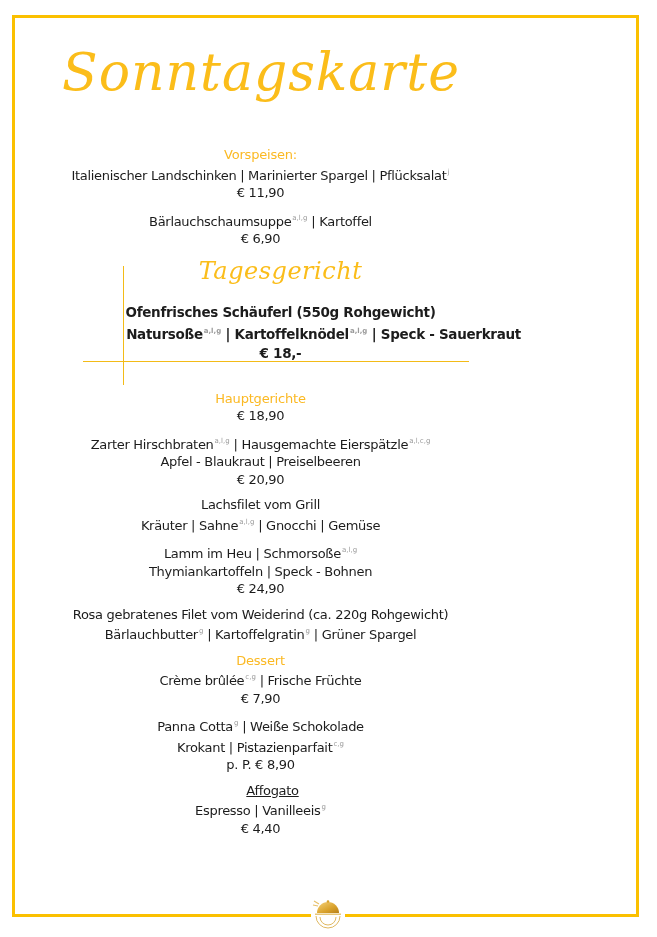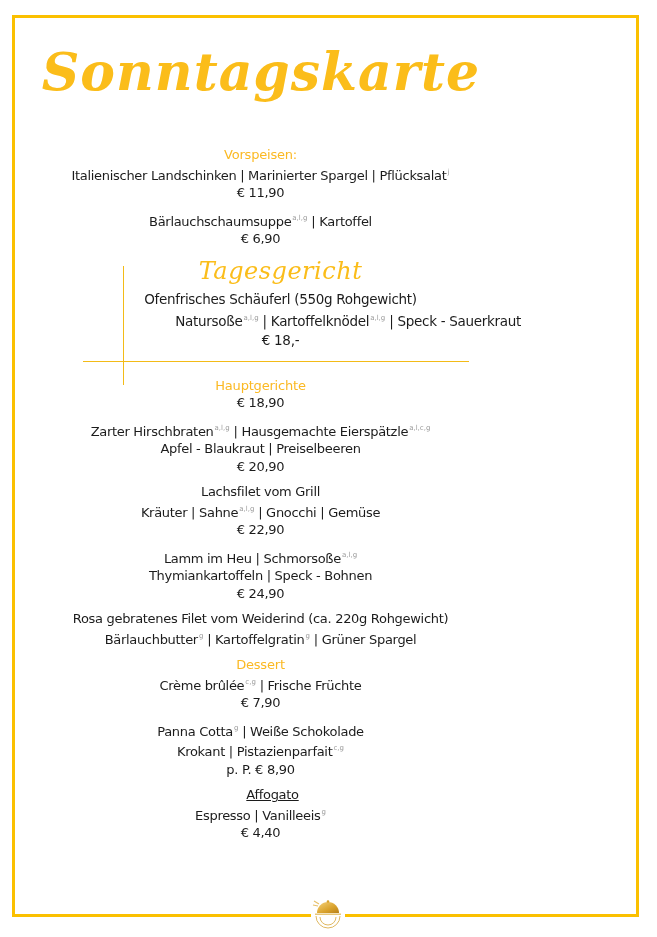"Sonntagskarte" .title { font-weight: 700 -> 400 }
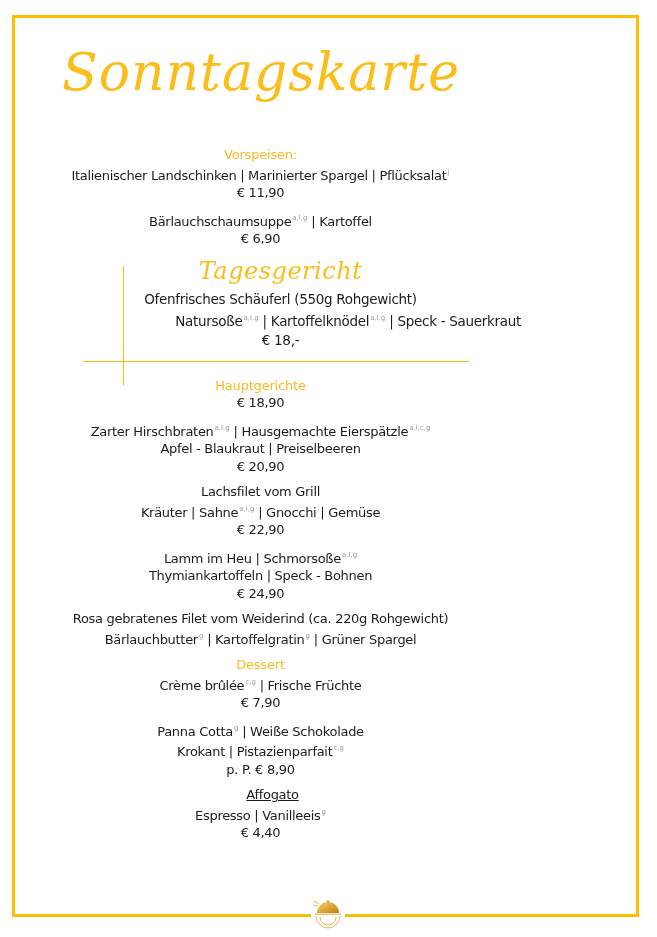"Ofenfrisches Schäuferl (550g Rohgewicht)" div.dish { font-weight: none -> bold; margin-top: 2px -> 15px }
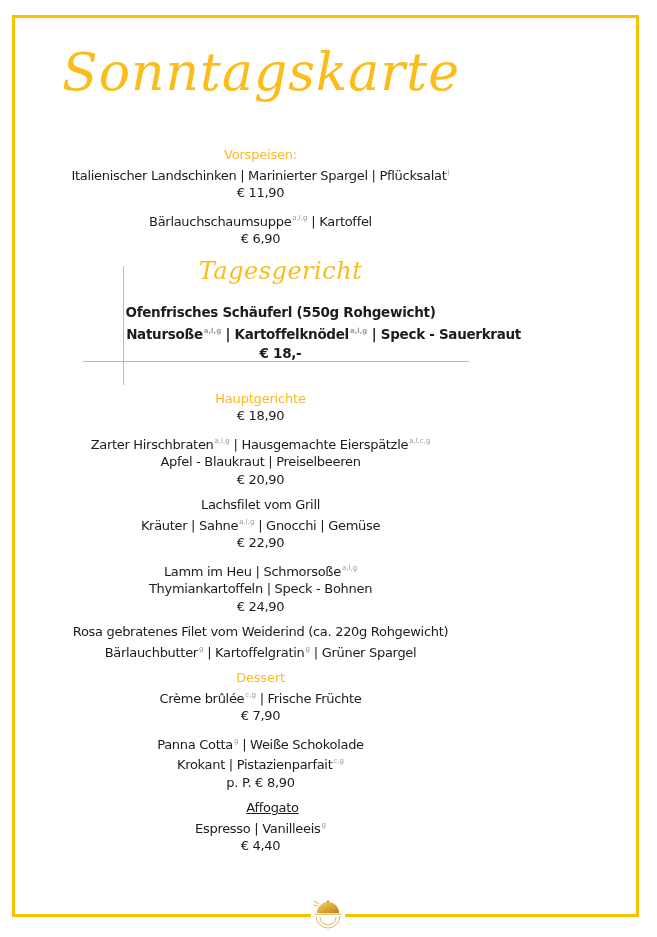"€ 22,90" div.line { html: <div>€ 22,90</div> -> none }
